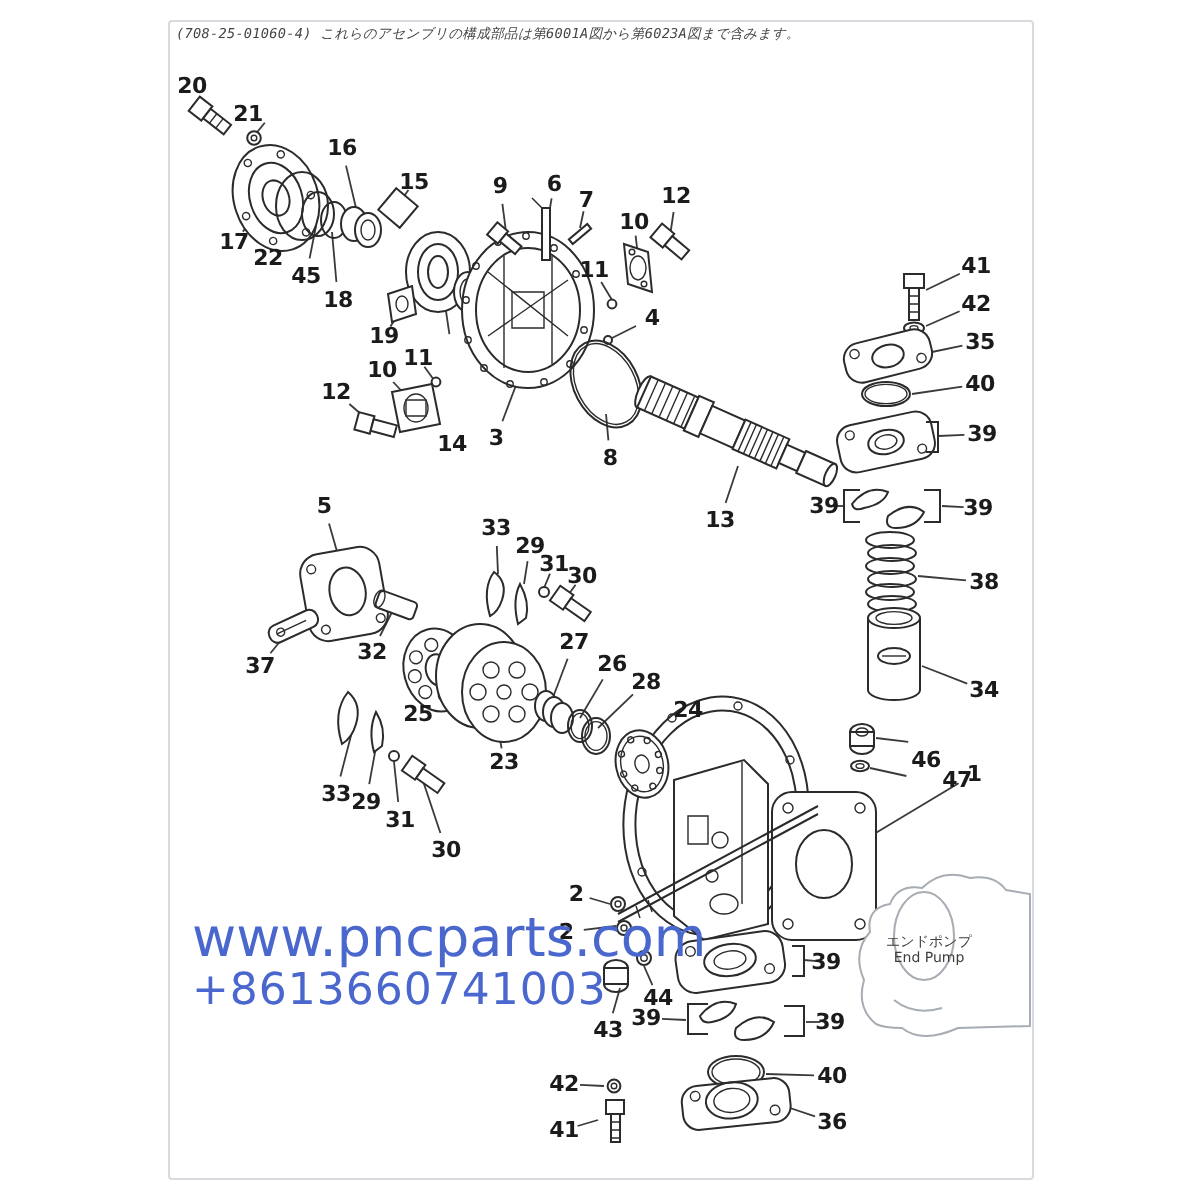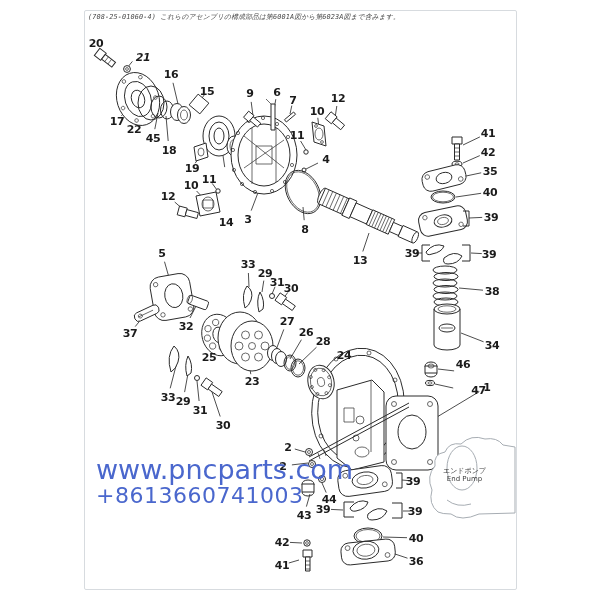"21" span.plabel { font-style: italic -> none; left: 143px -> 124px }
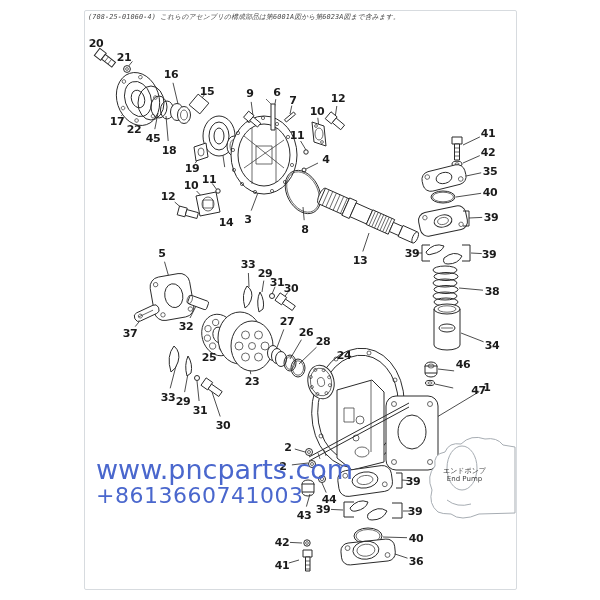"46" span.plabel { top: 364px -> 380px }
